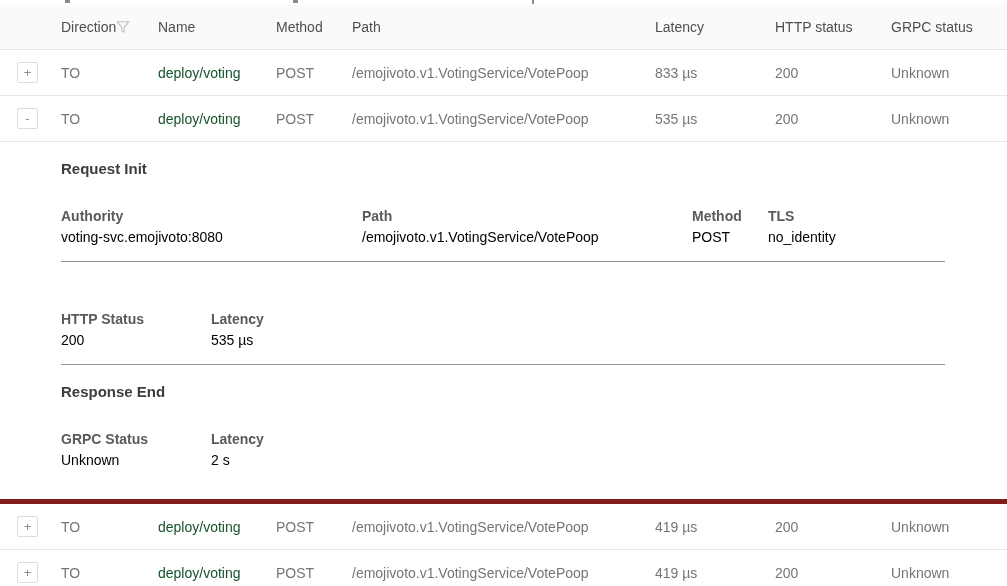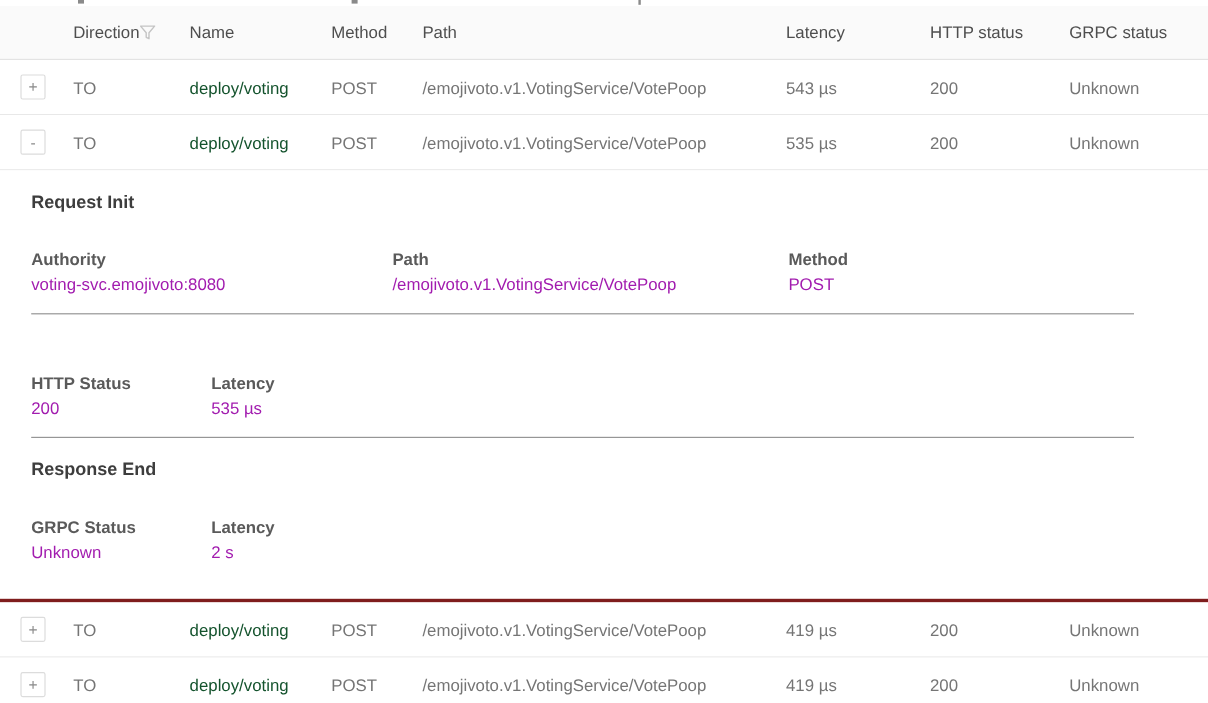"543 µs" div.cell { text: 543 -> 833 }
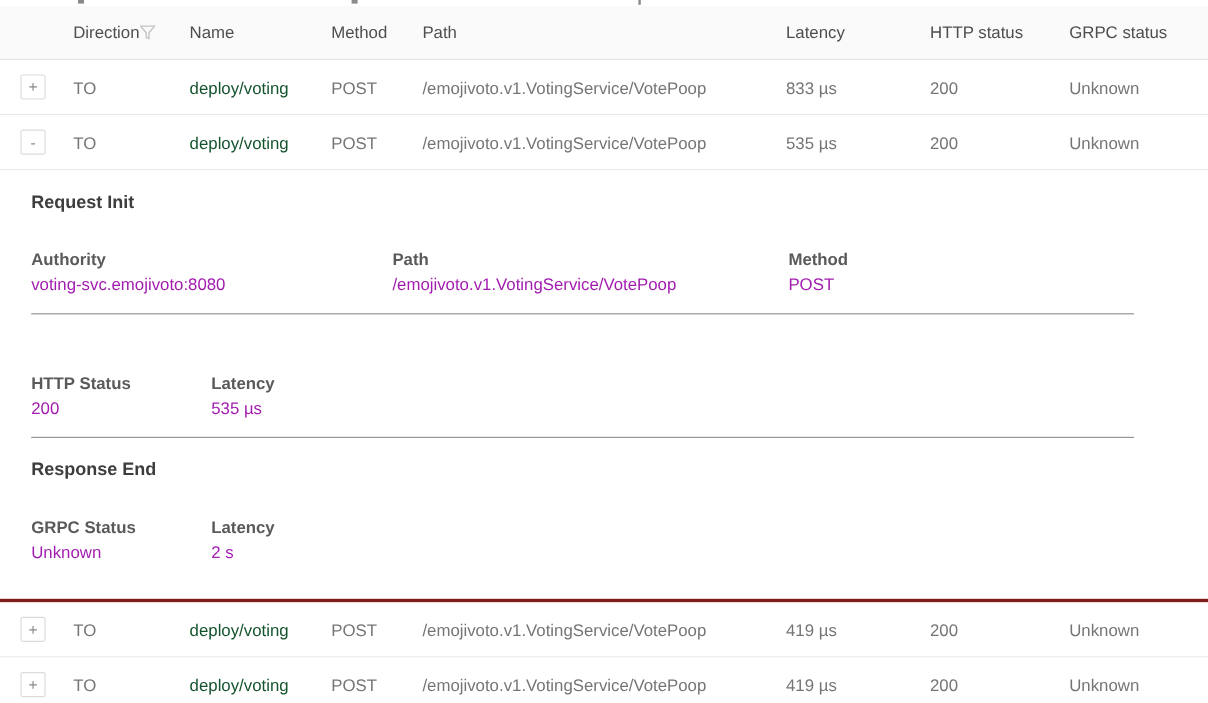"Request Init" .expanded { border-bottom: 3px solid #7f1d1d -> 5px solid #7f1d1d; padding: 0 62px 0 26px -> 0 62px 0 61px }
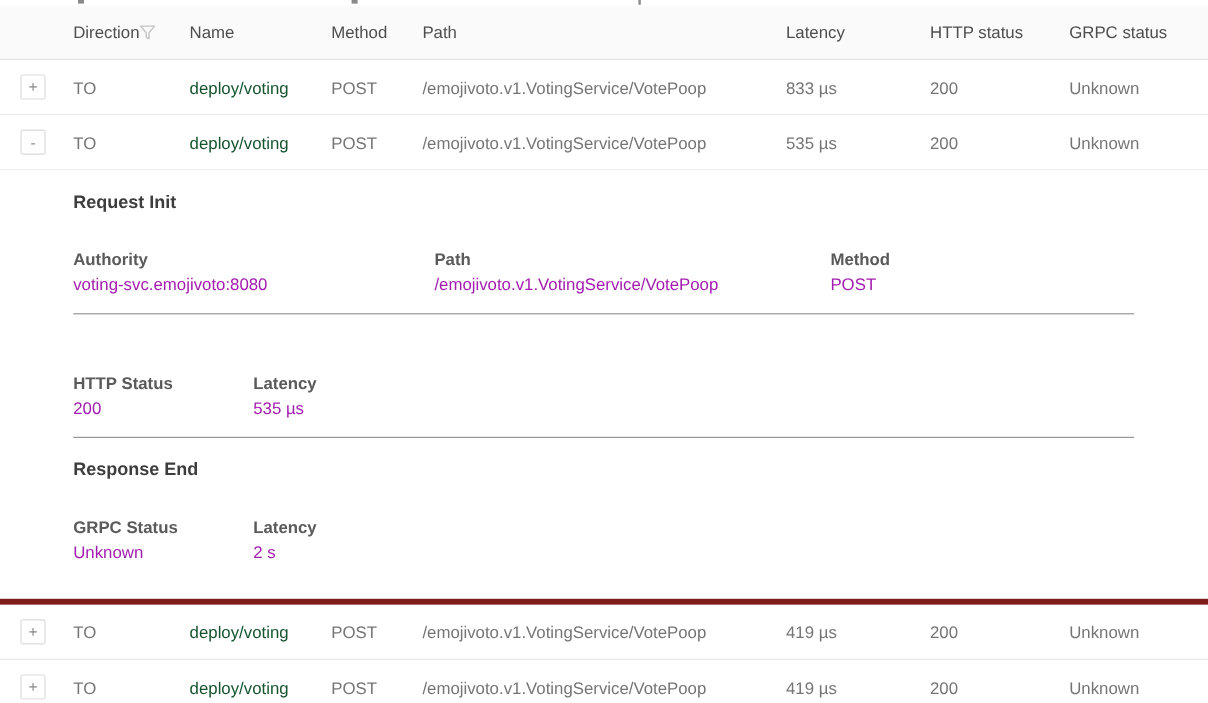"TLS" div { html: none -> <div> <div>TLS</div> <div>no_identity</div> </div> }
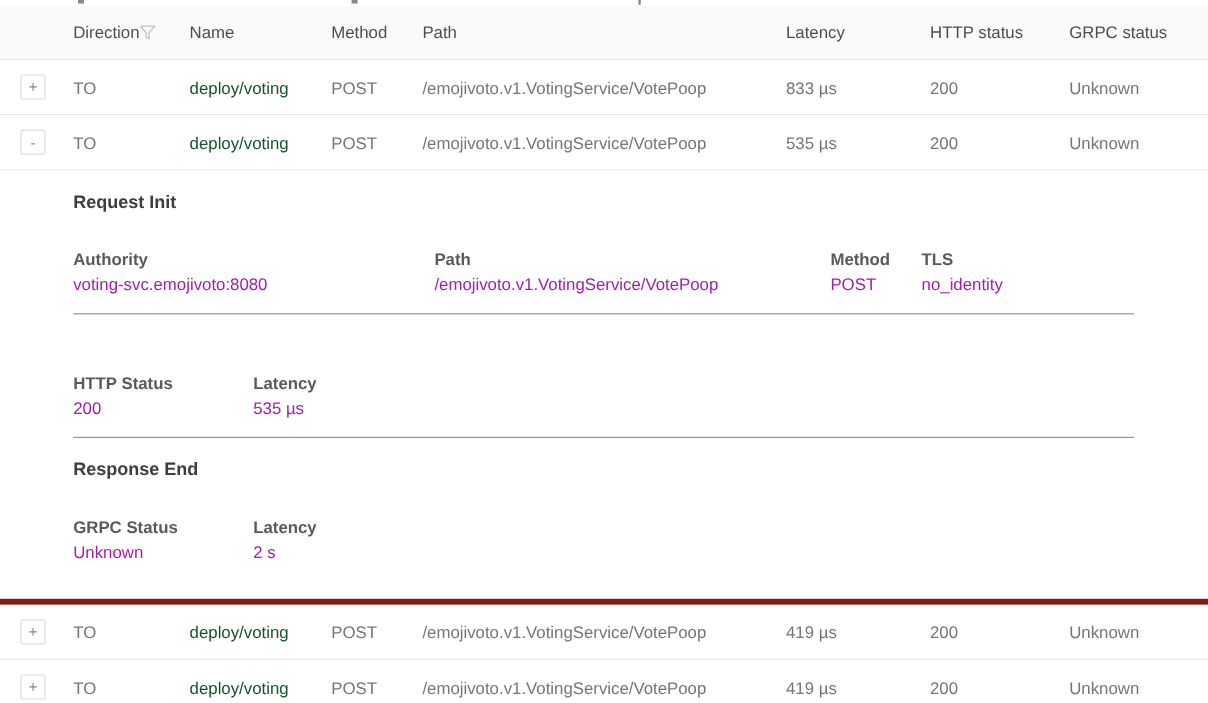"voting-svc.emojivoto:8080" .field-value { color: #a21caf -> #000000 }
